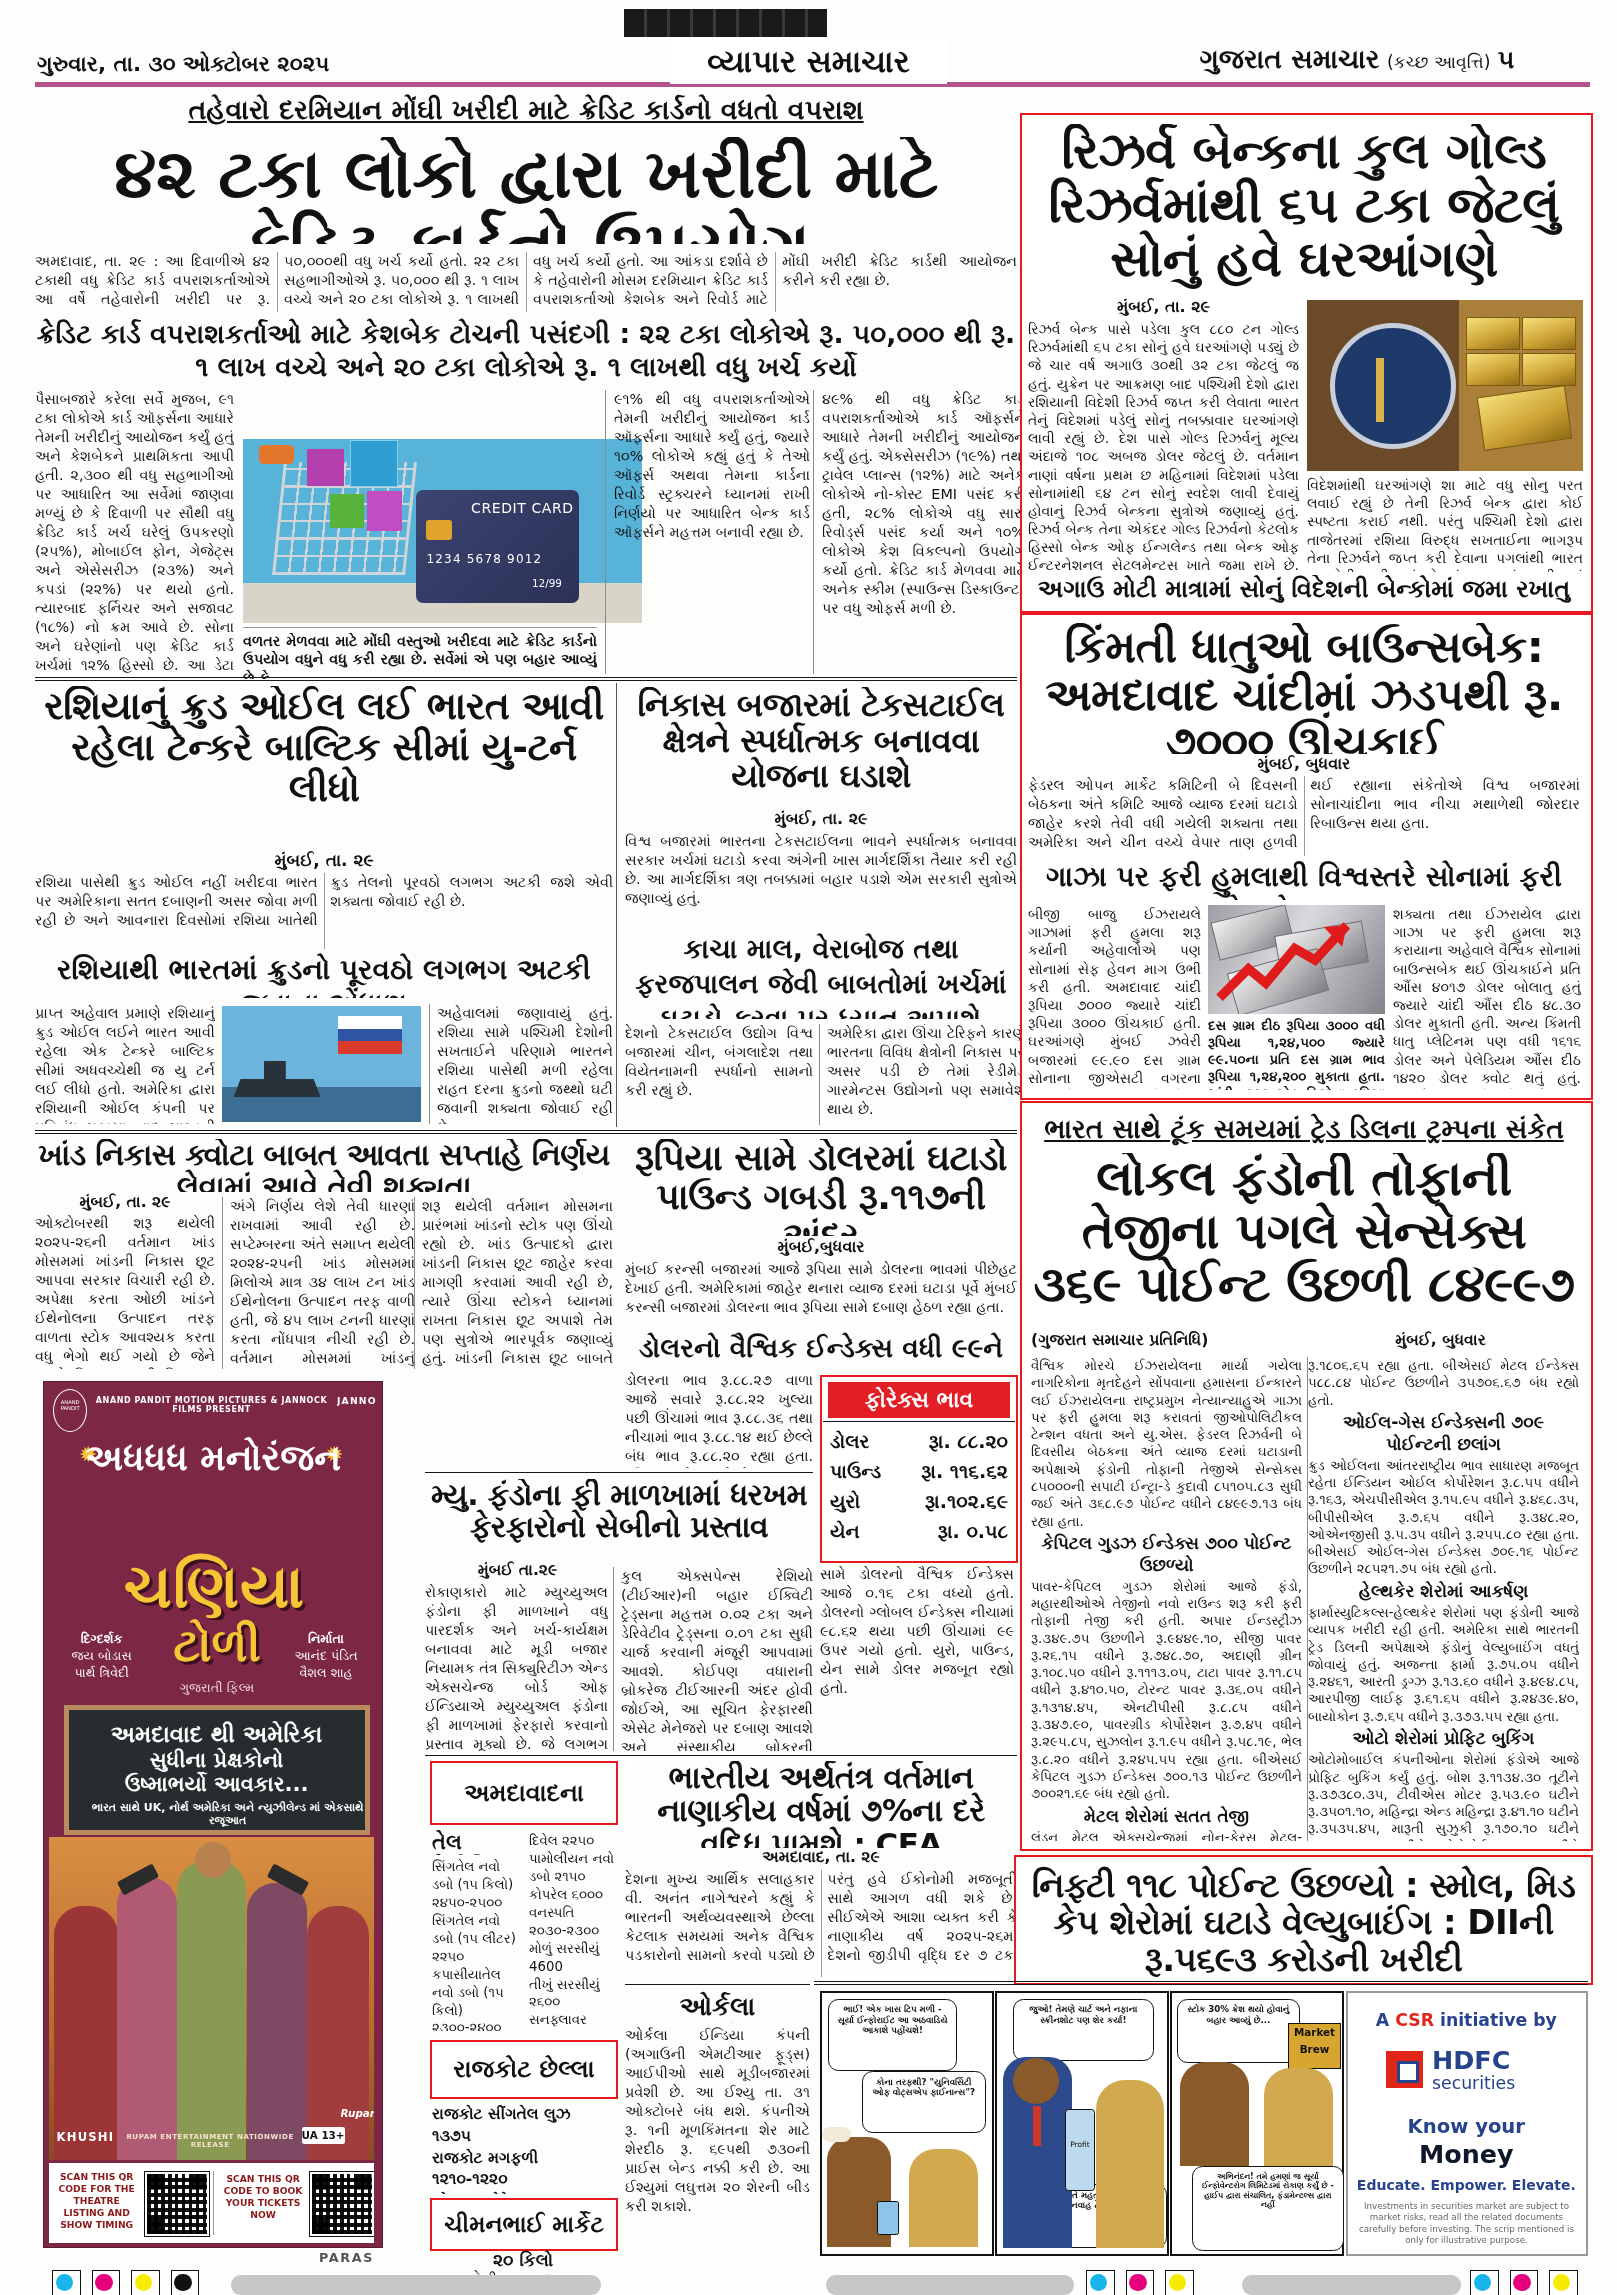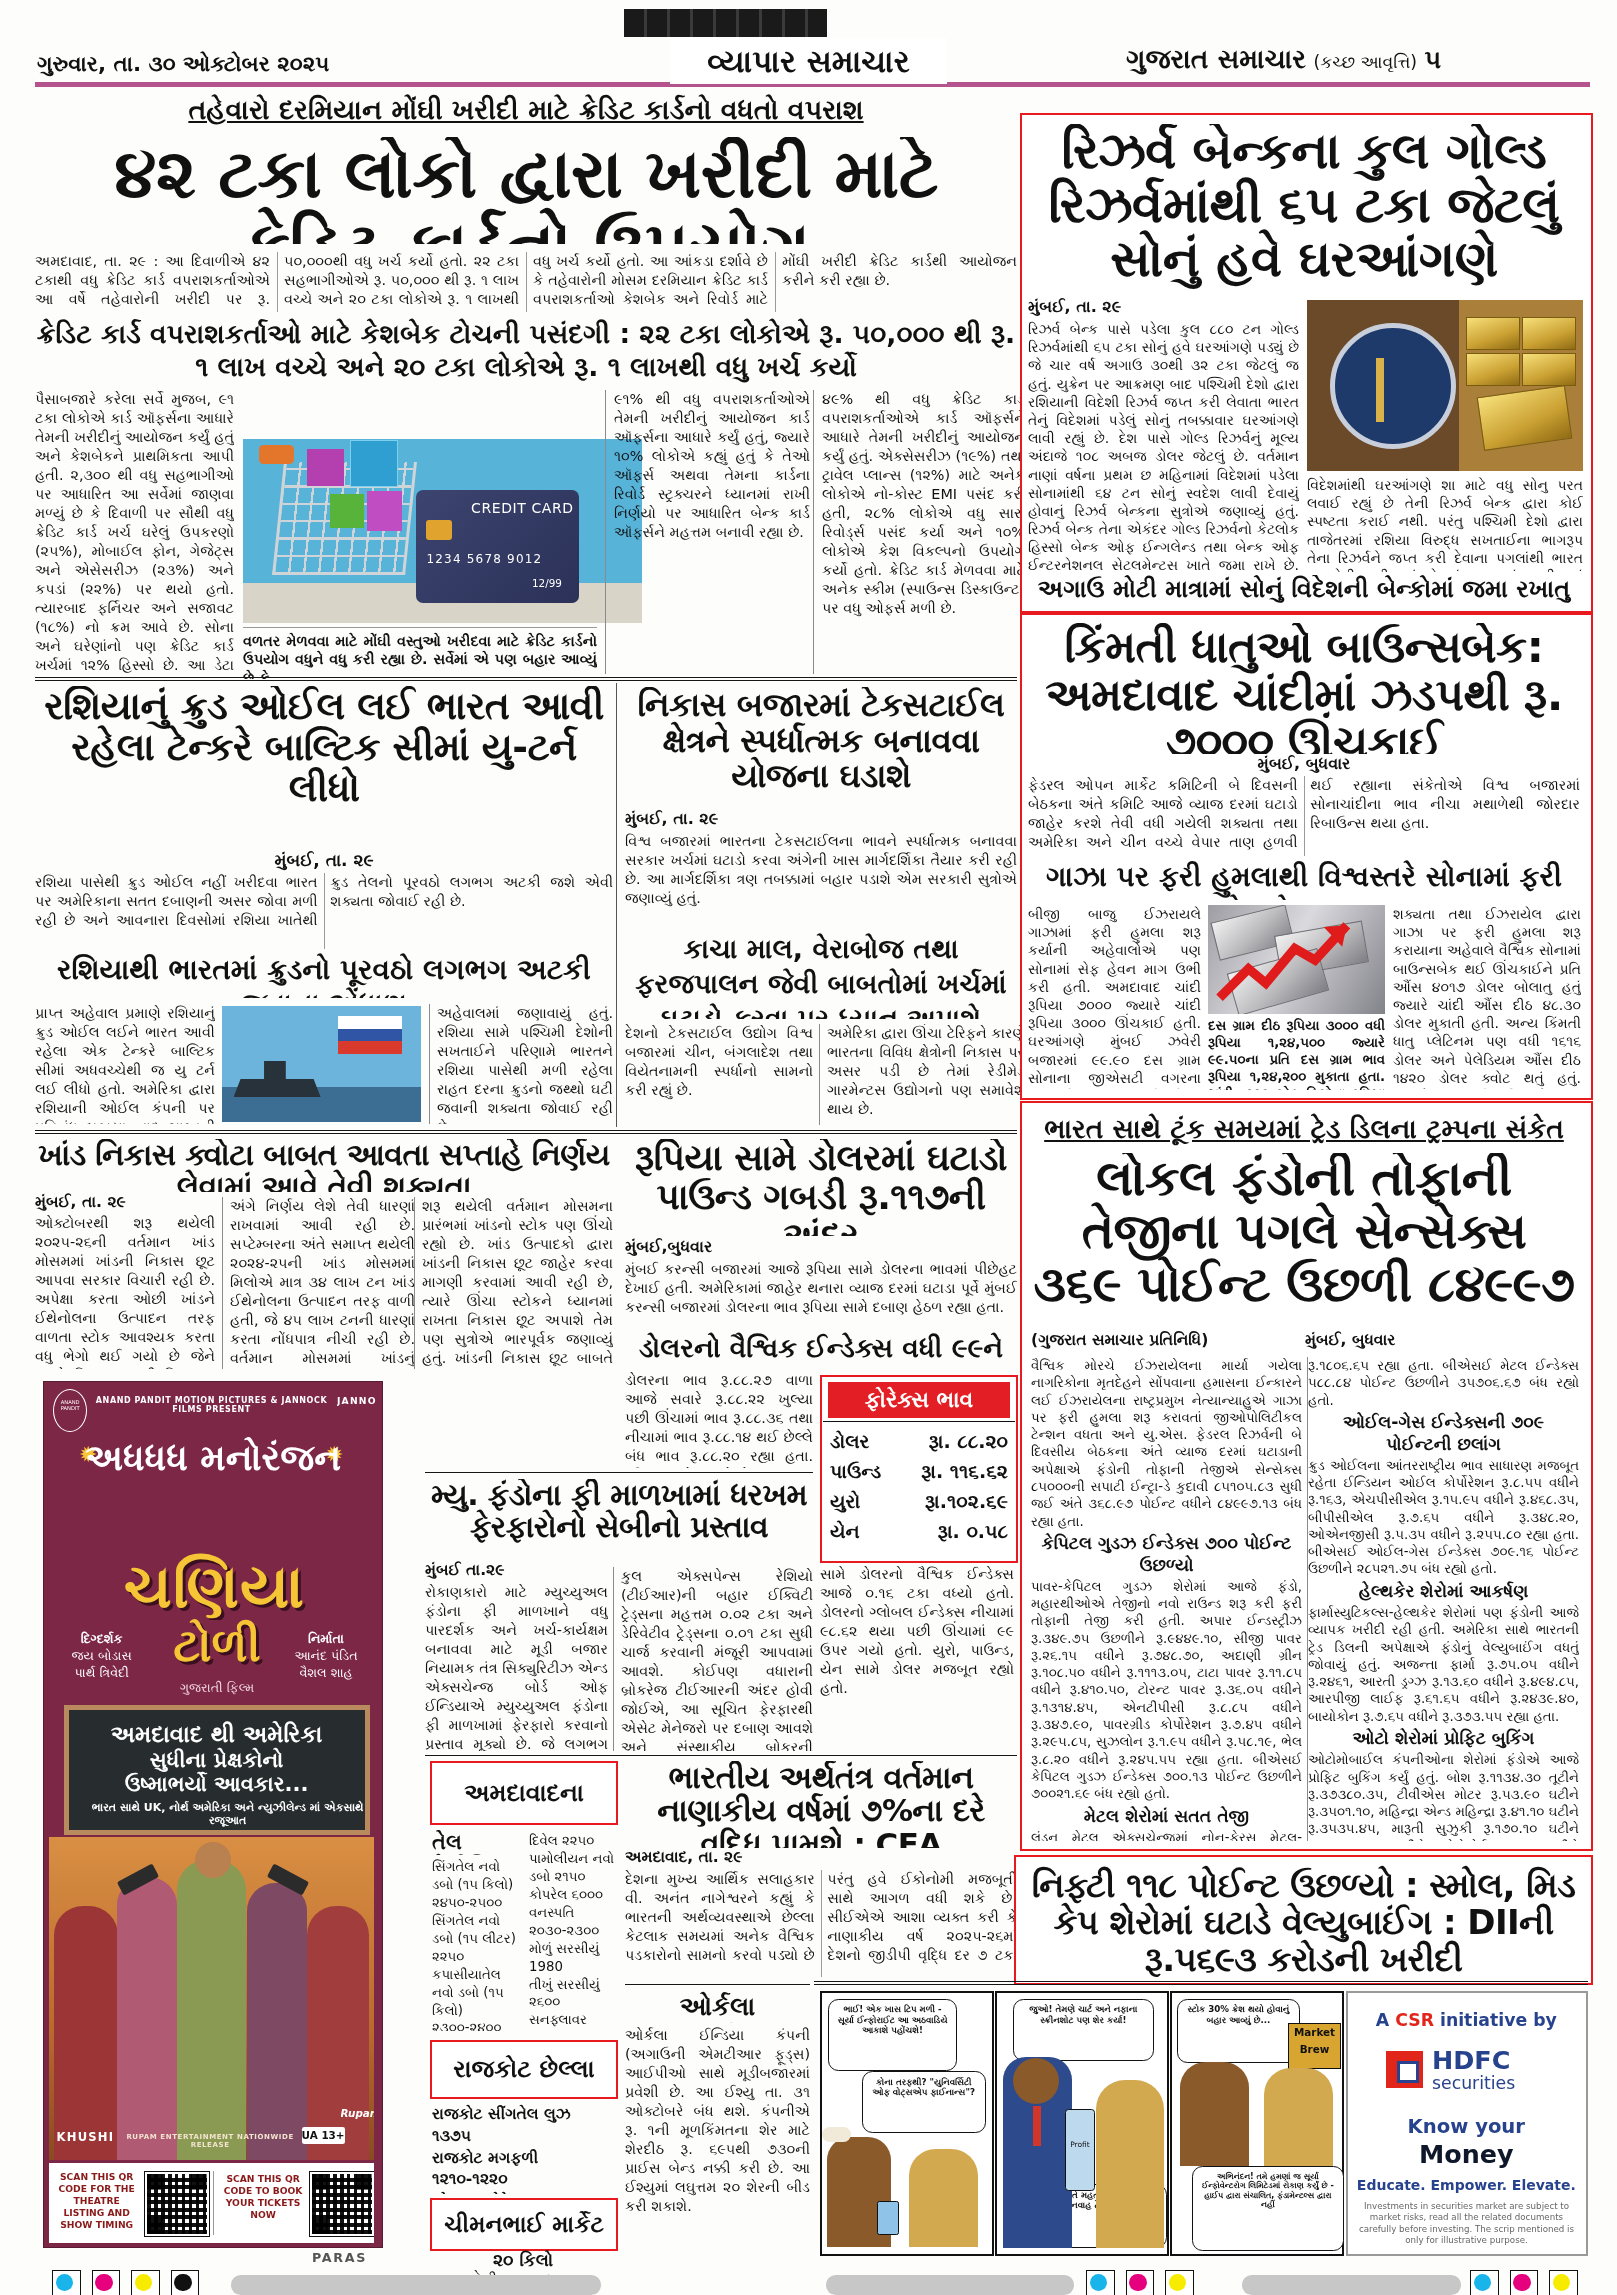"ગુજરાત સમાચાર (કચ્છ આવૃત્તિ) ૫" .r { text-align: left -> center }
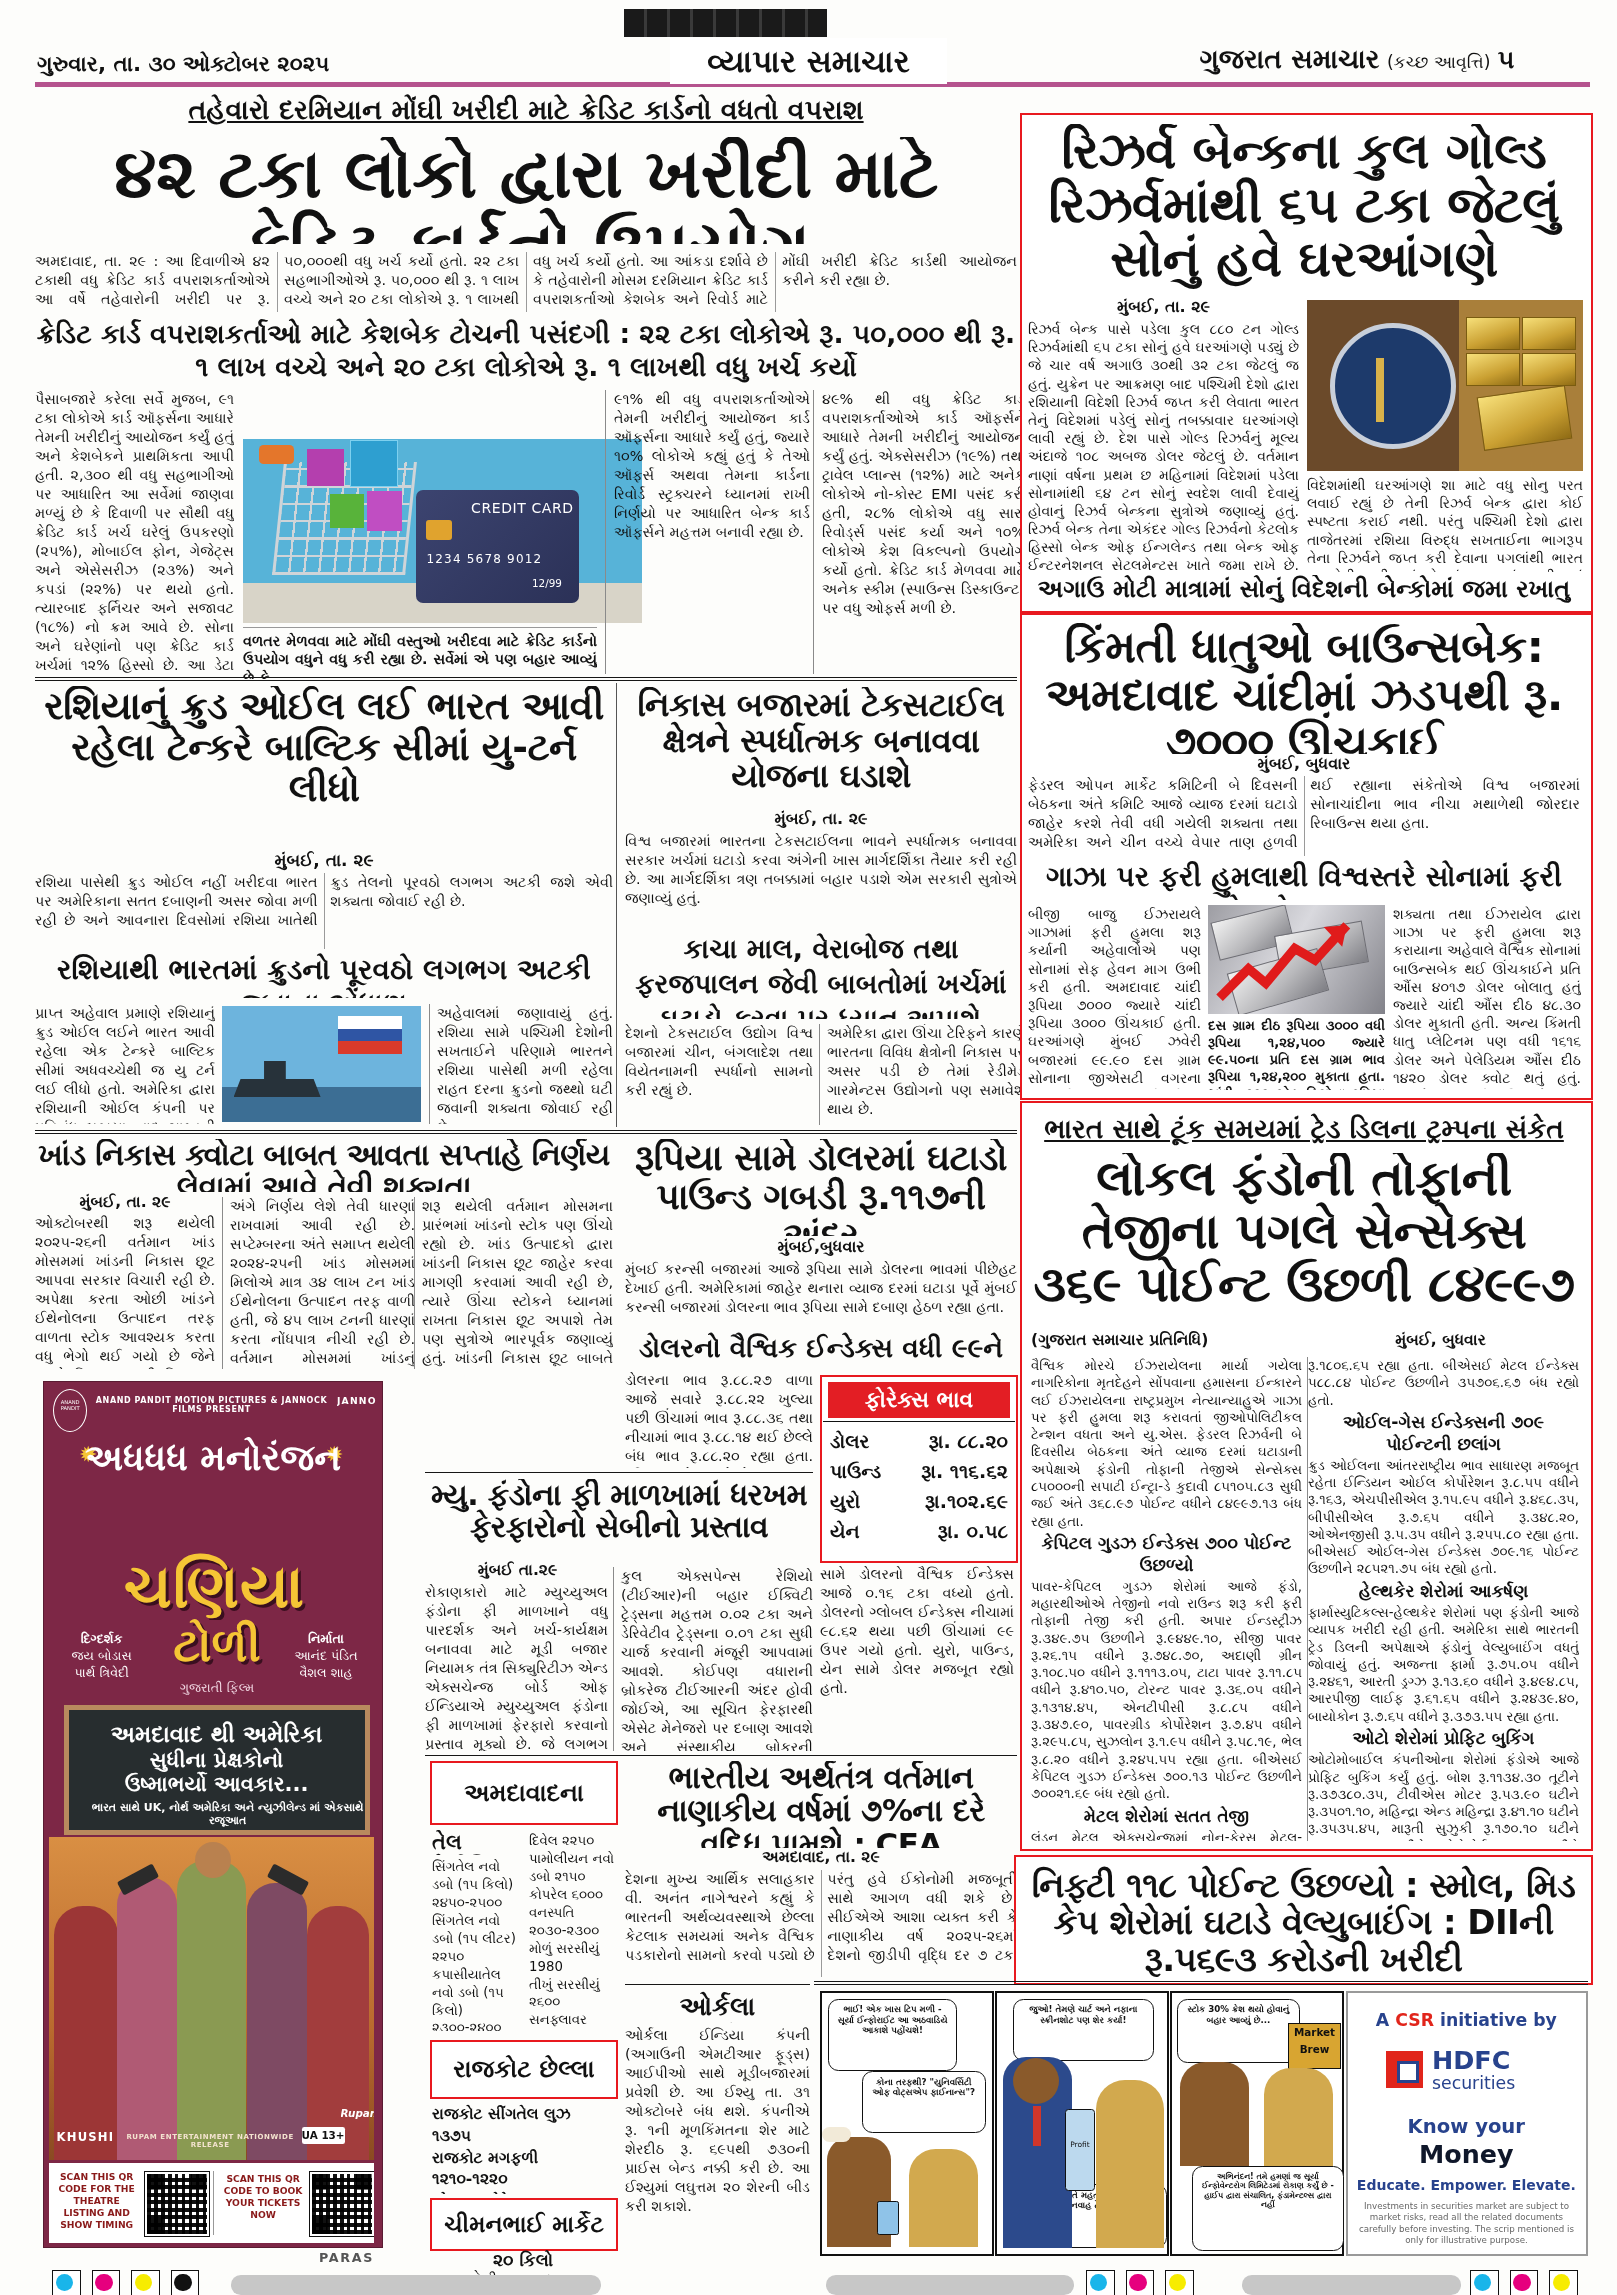"મોળું સરસીયું 1980" div { text: 1980 -> 4600 }
